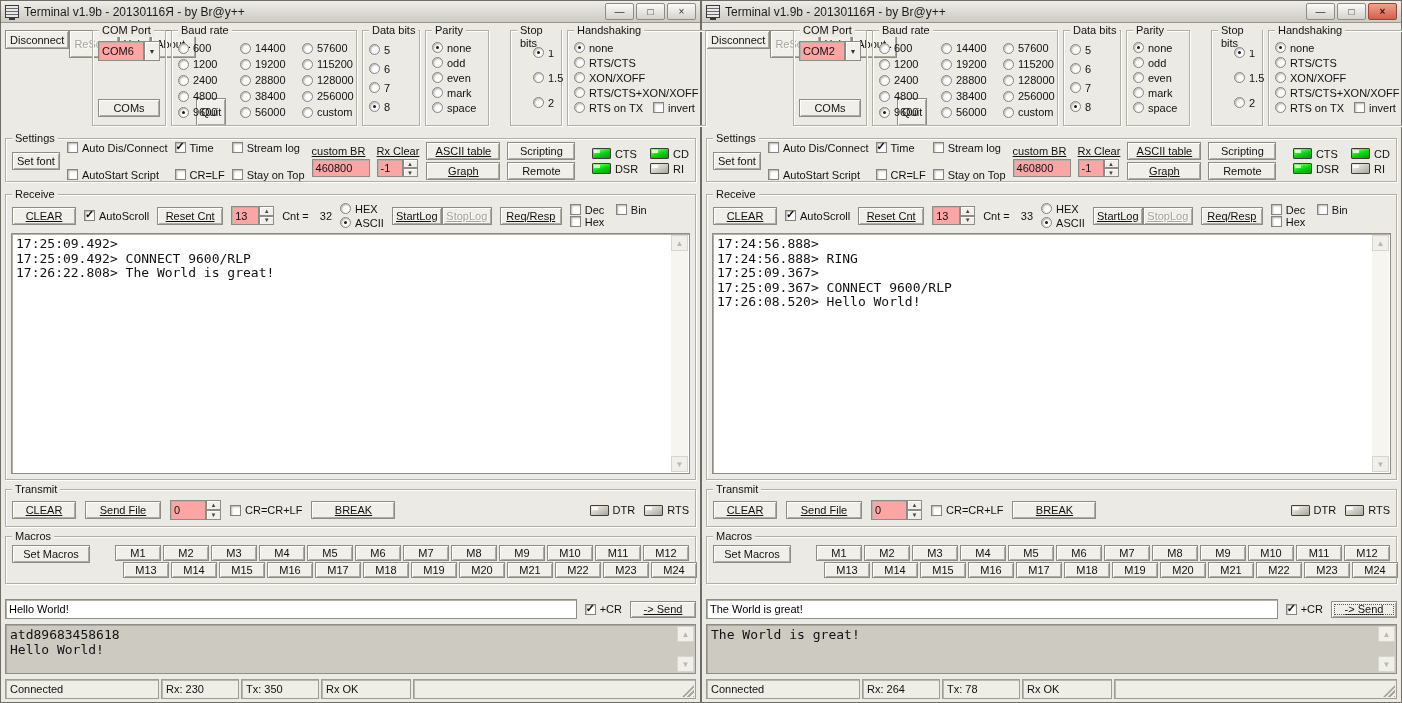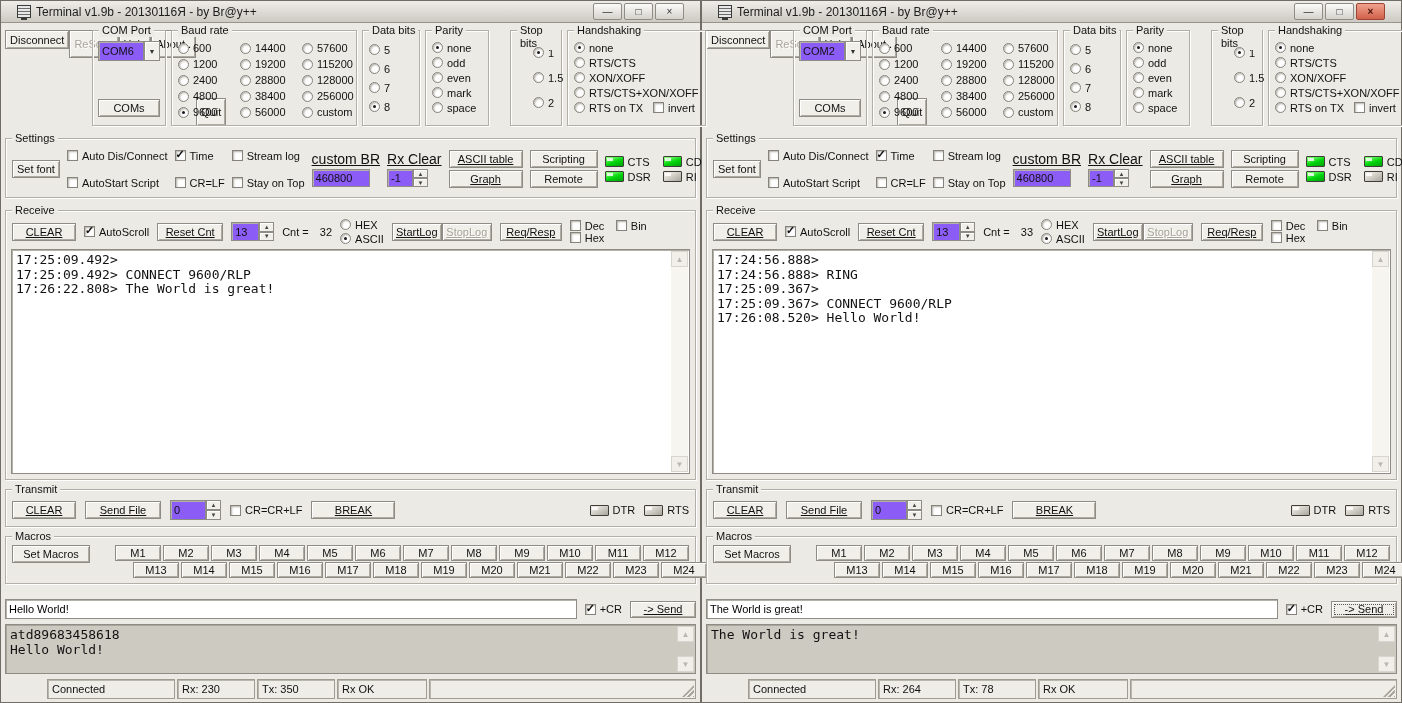"Terminal v1.9b - 20130116Я -" .tbar { padding: 0 16px -> 0 4px }
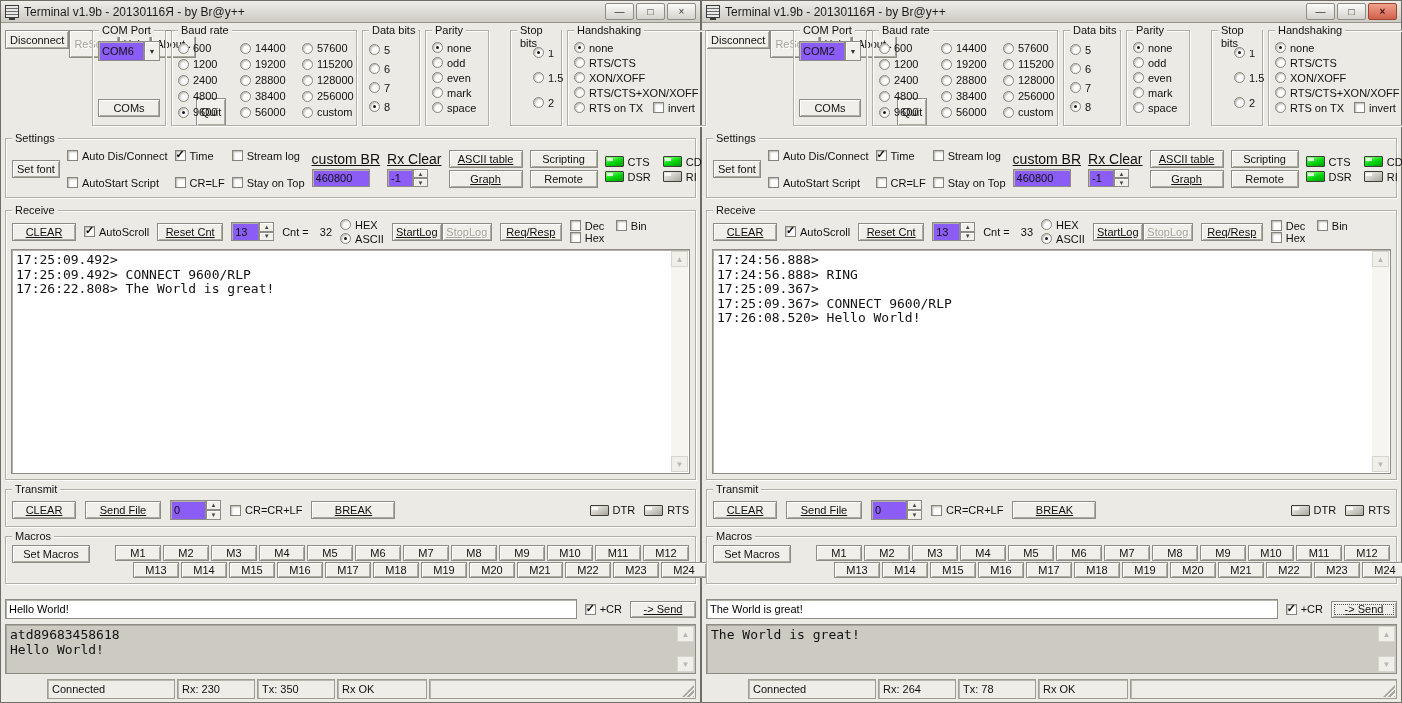"COM6" .field { background: #8b5cf6 -> #fca5a5 }
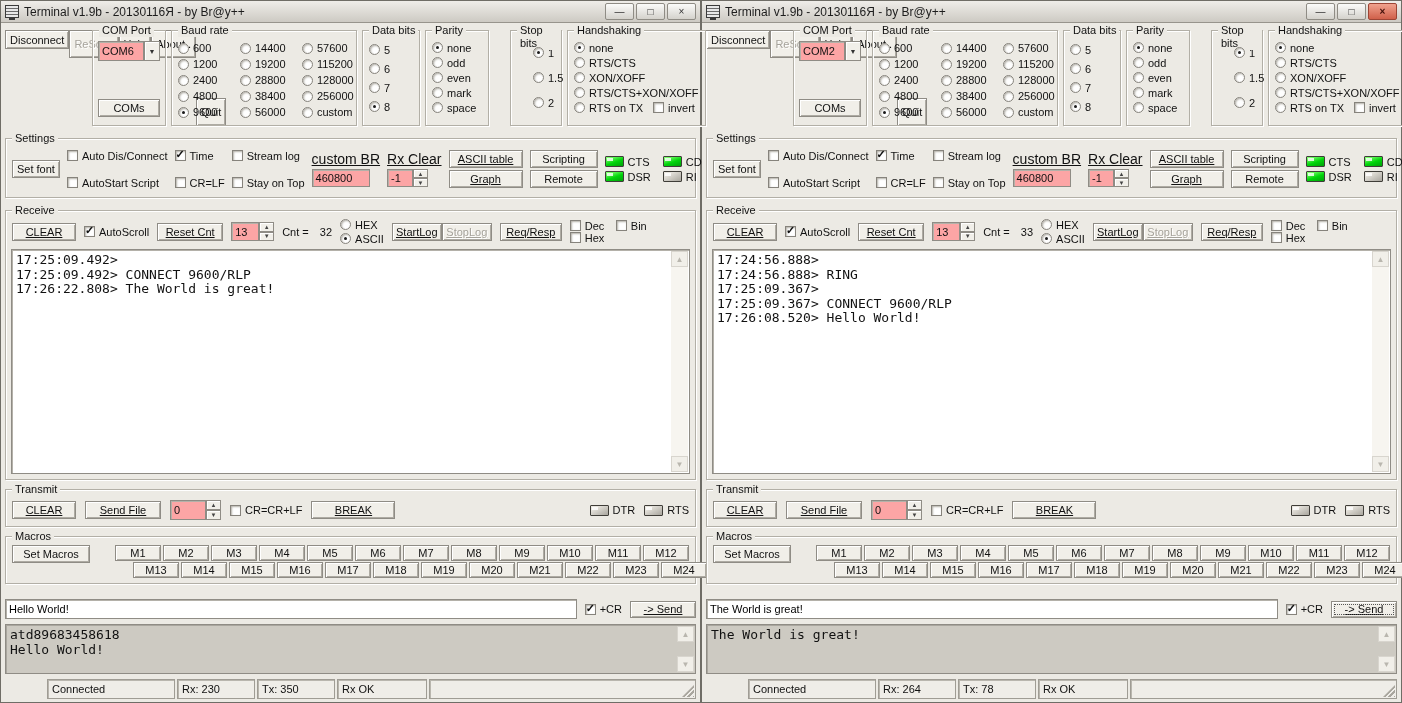"Settings" .setgrp { height: 60px -> 44px }
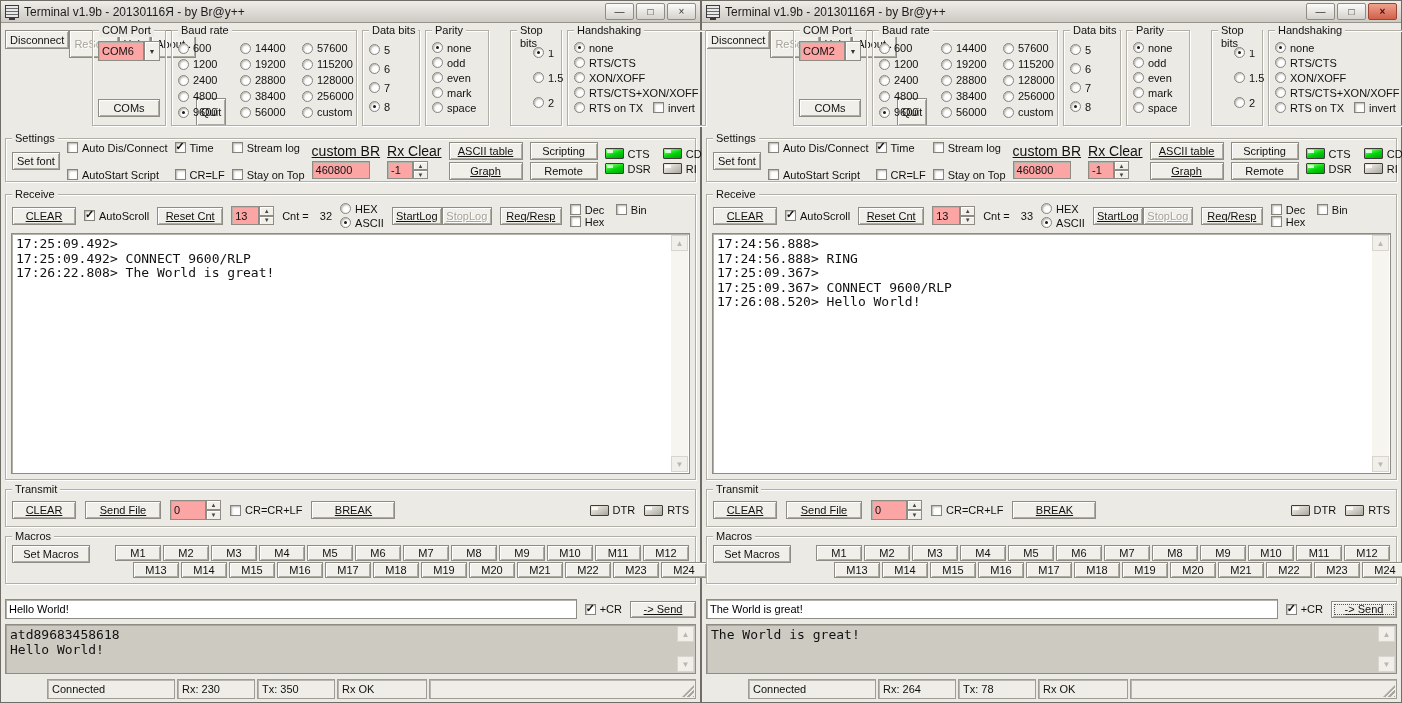"custom BR" .ulabel { font-size: 14px -> 11px }
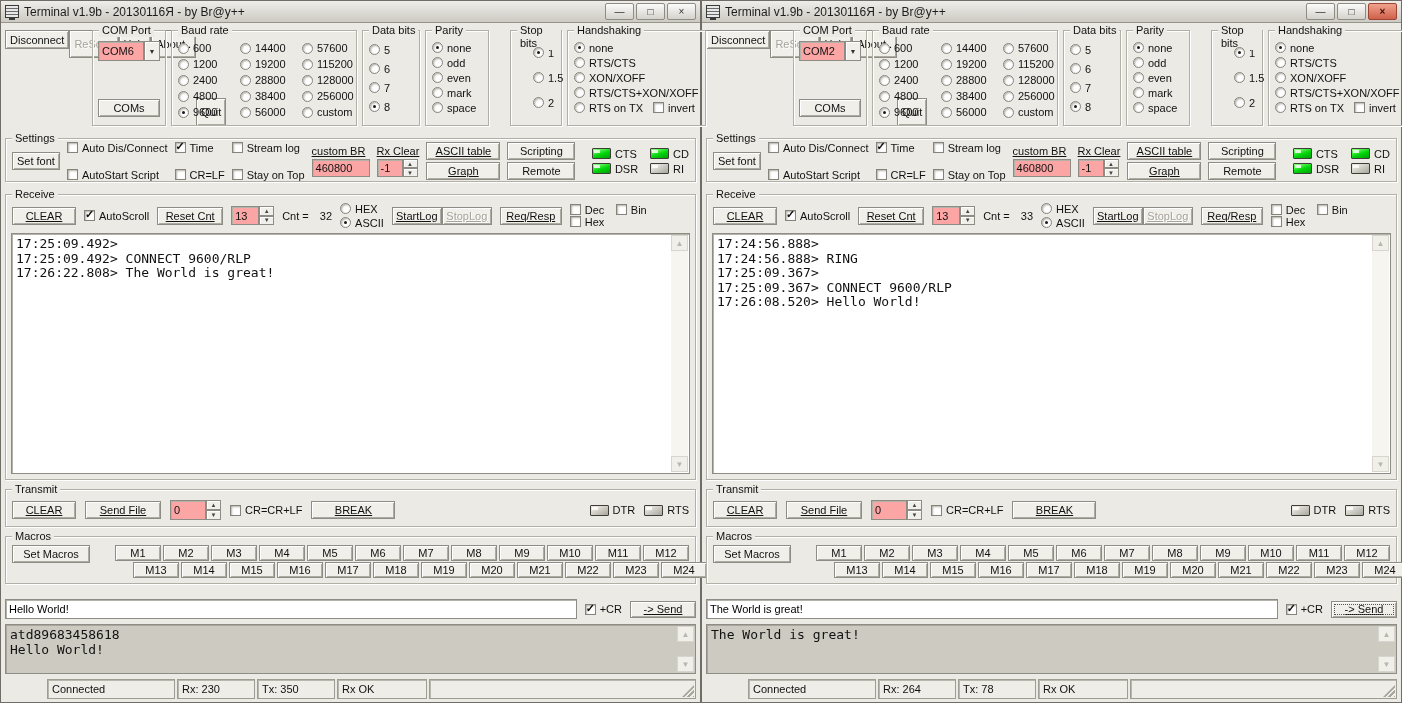"M13" .mrow2 { margin-left: 18px -> 8px }
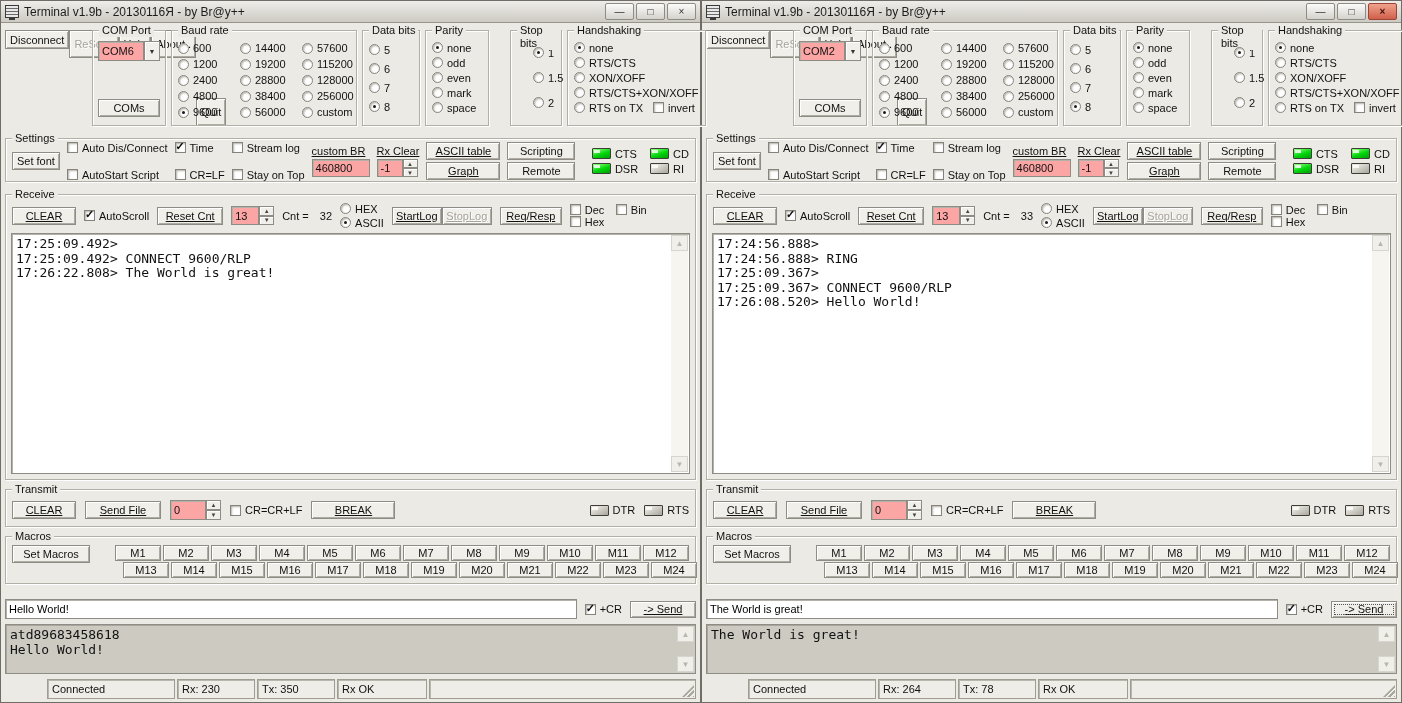"Connected" .sc1 { margin-left: 42px -> none; width: 128px -> 154px }
